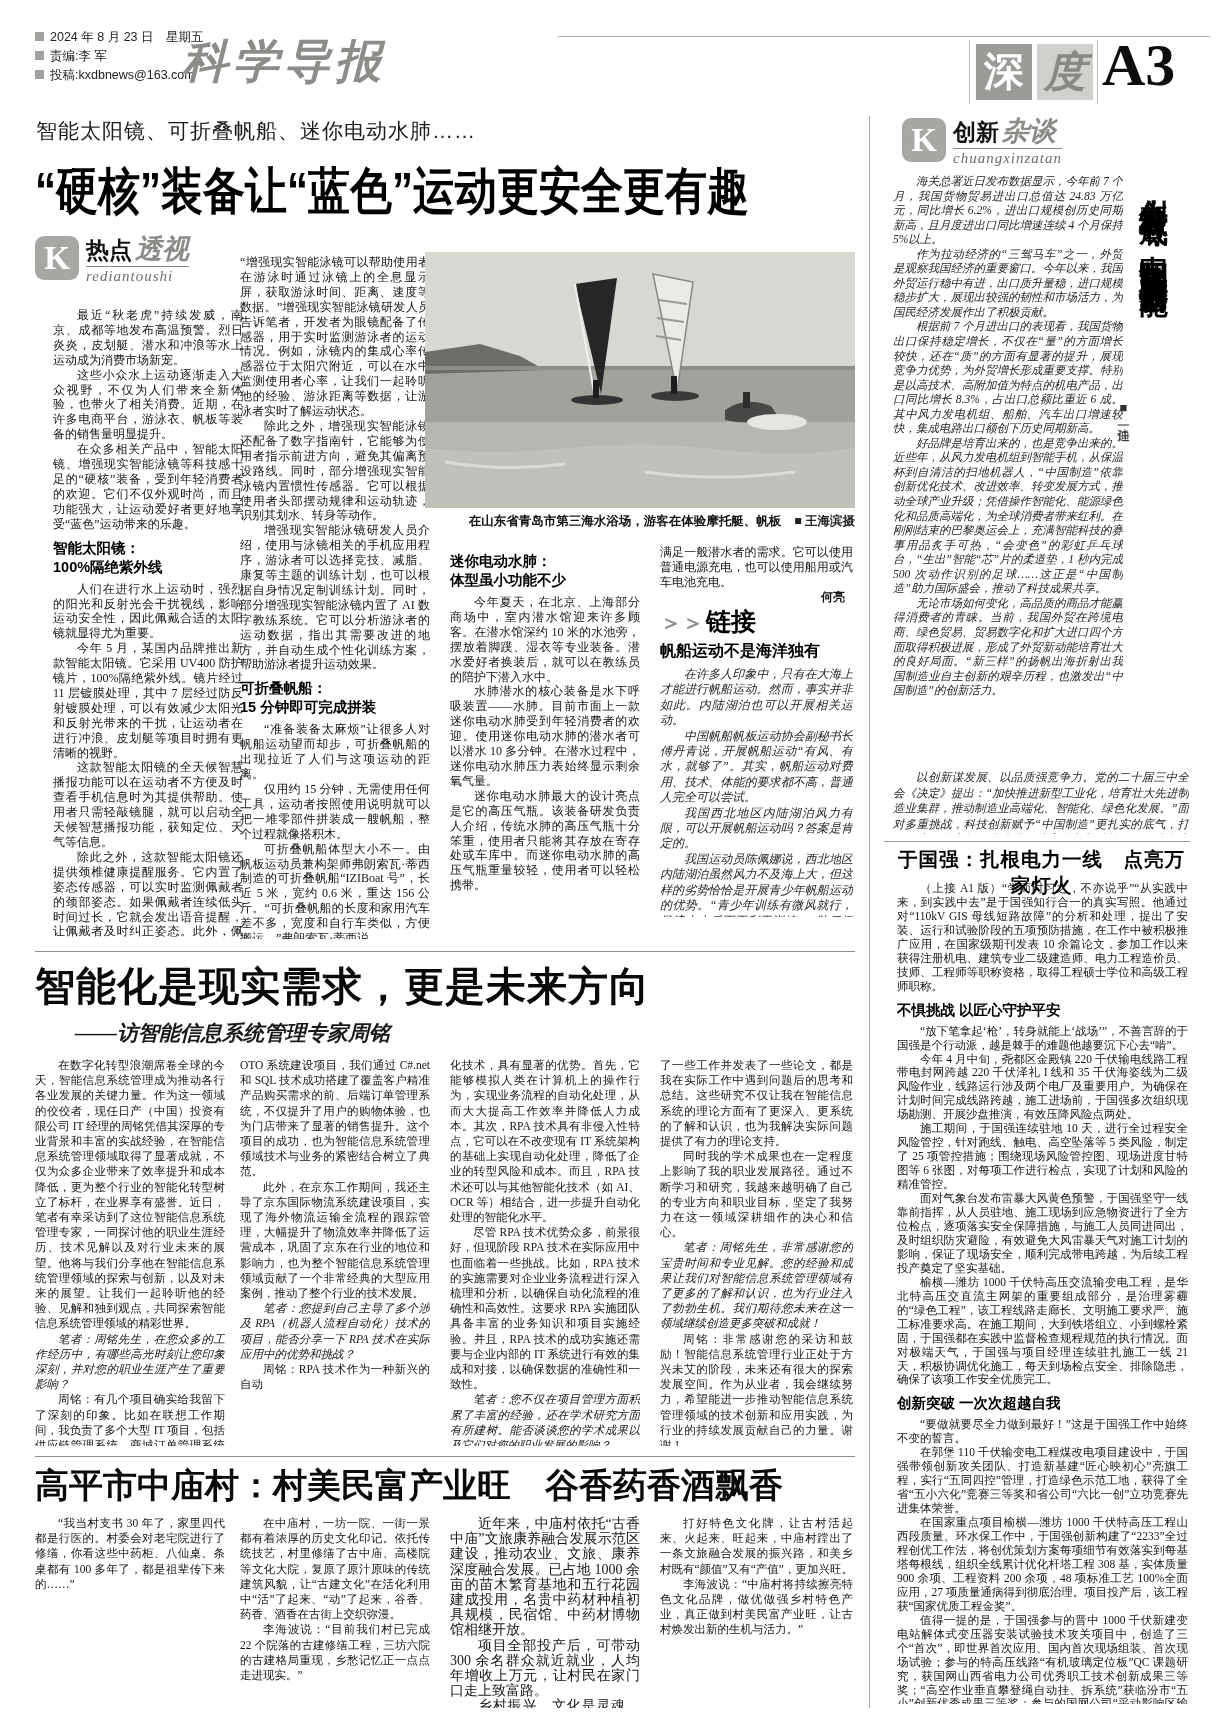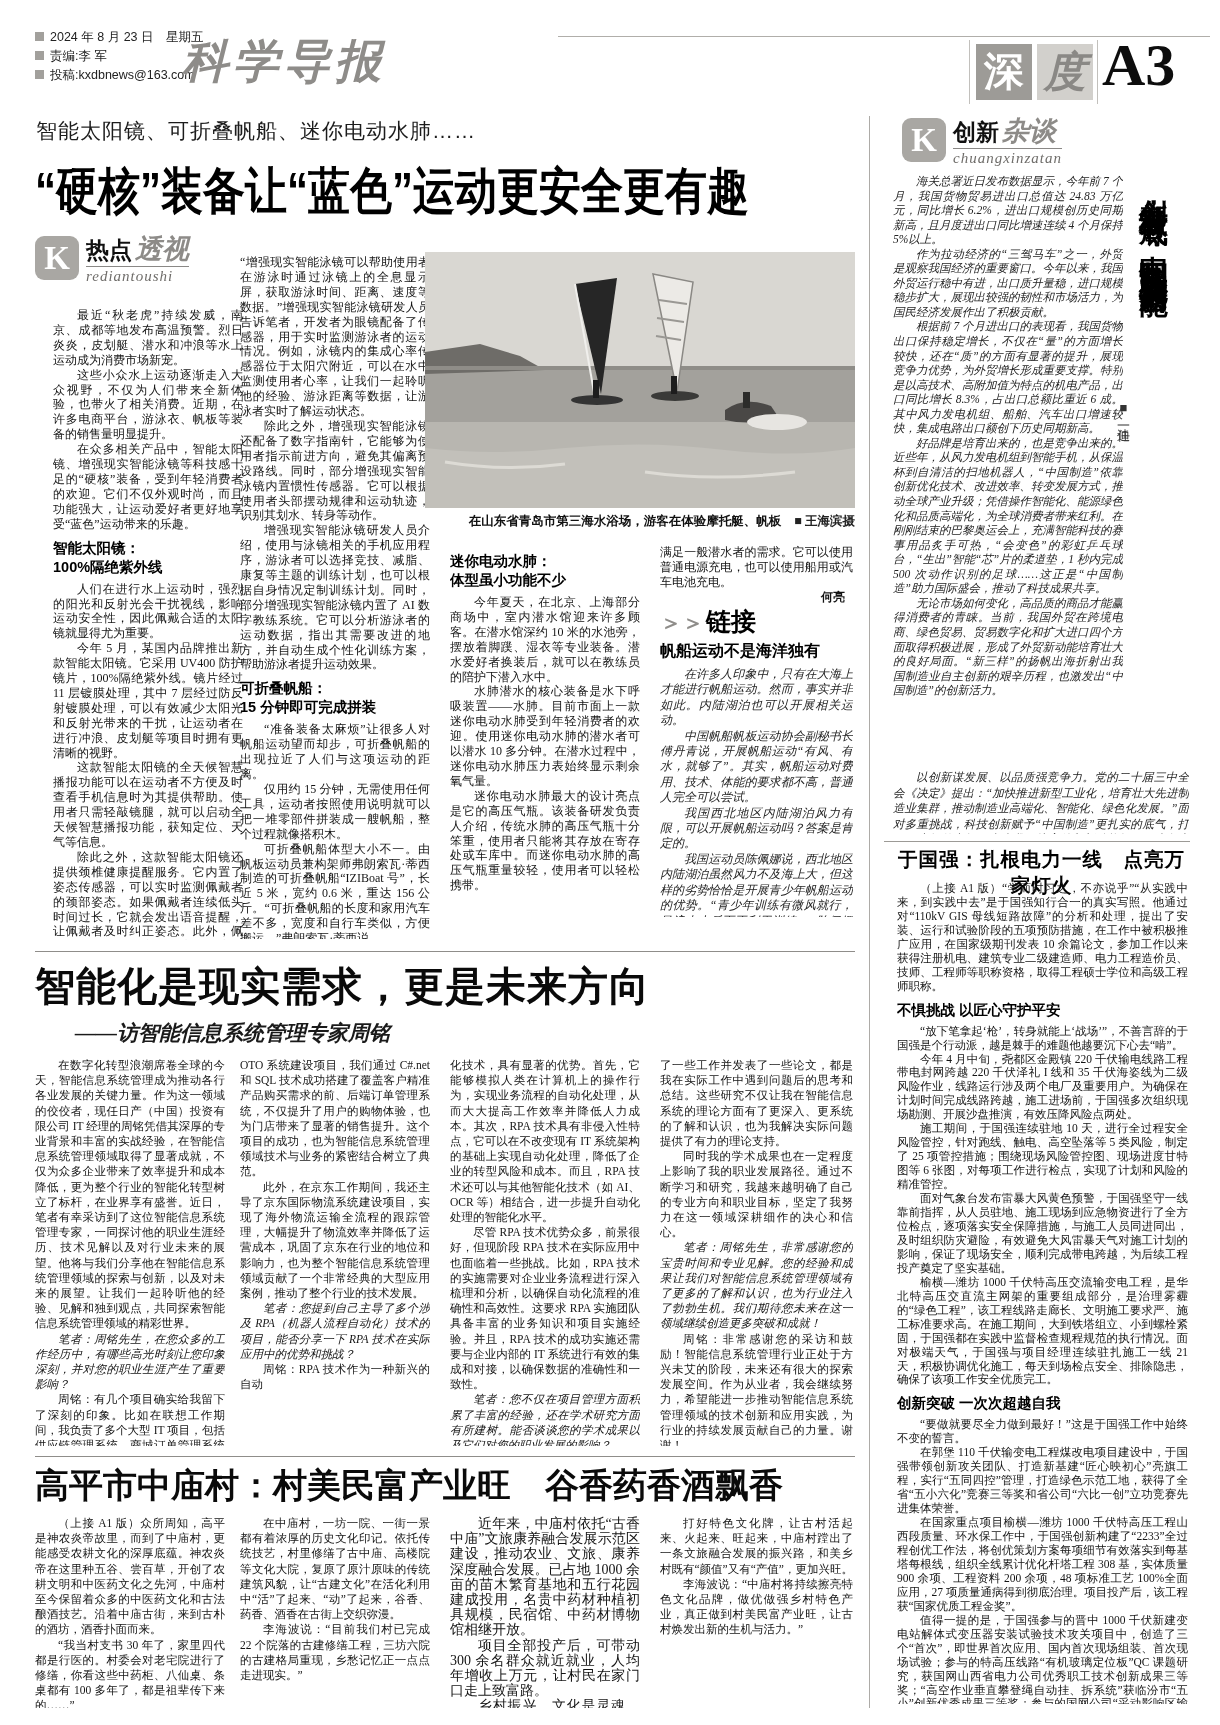"（上接 A1" div.it-p { html: <div>（上接 A1 版）众所周知，高平是神农炎帝故里，而到了中庙村，更能感受农耕文化的深厚底蕴。神农炎帝在这里种五谷、尝百草，开创了农耕文明和中医药文化之先河，中庙村至今保留着众多的中医药文化和古法酿酒技艺。沿着中庙古街，来到古朴的酒坊，酒香扑面而来。</div> -> none }
